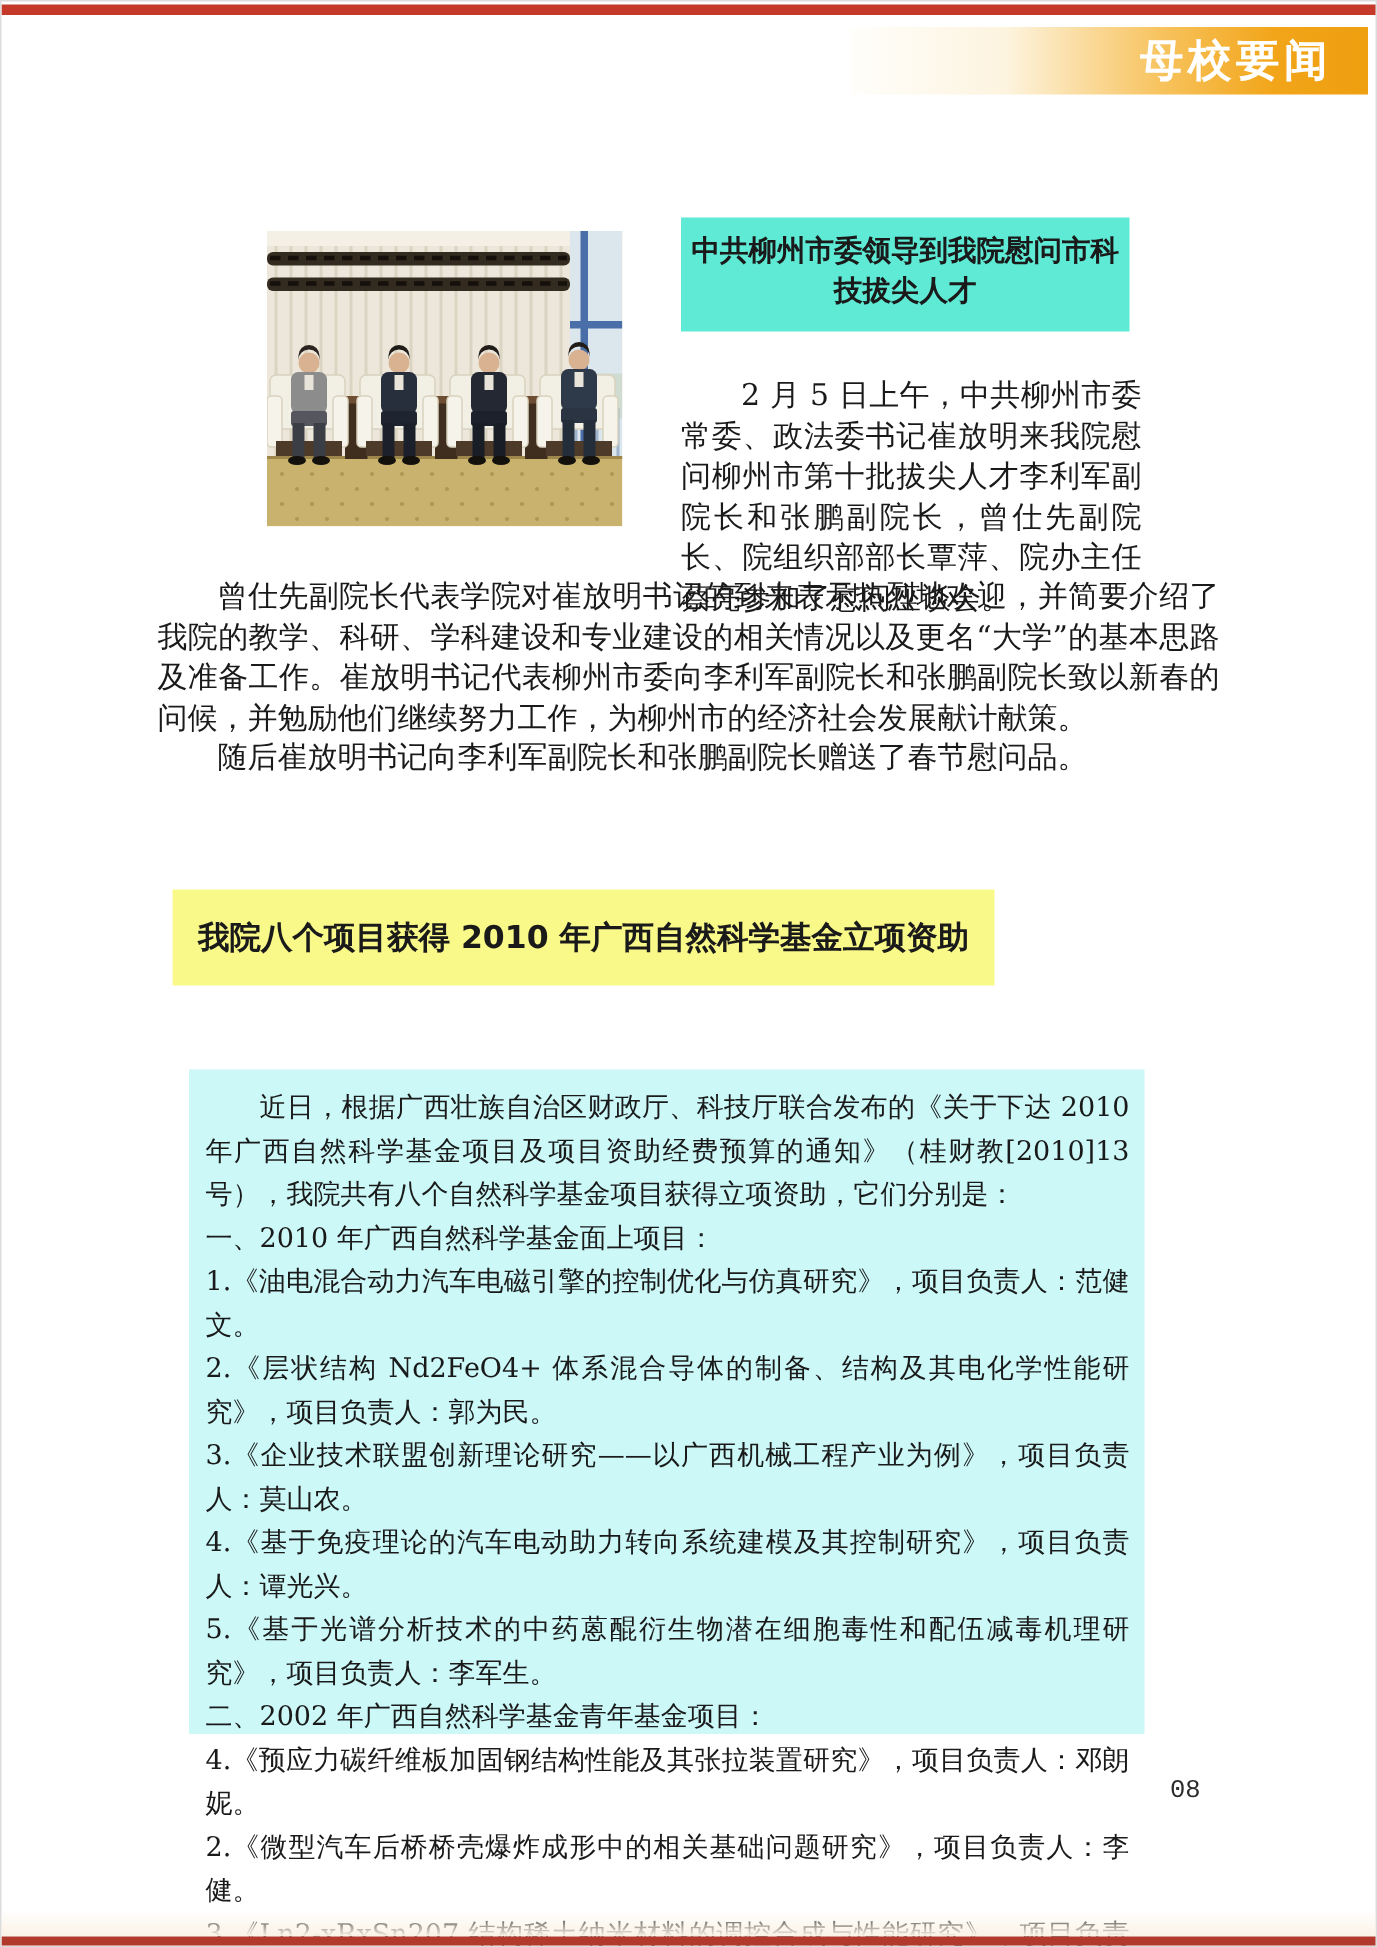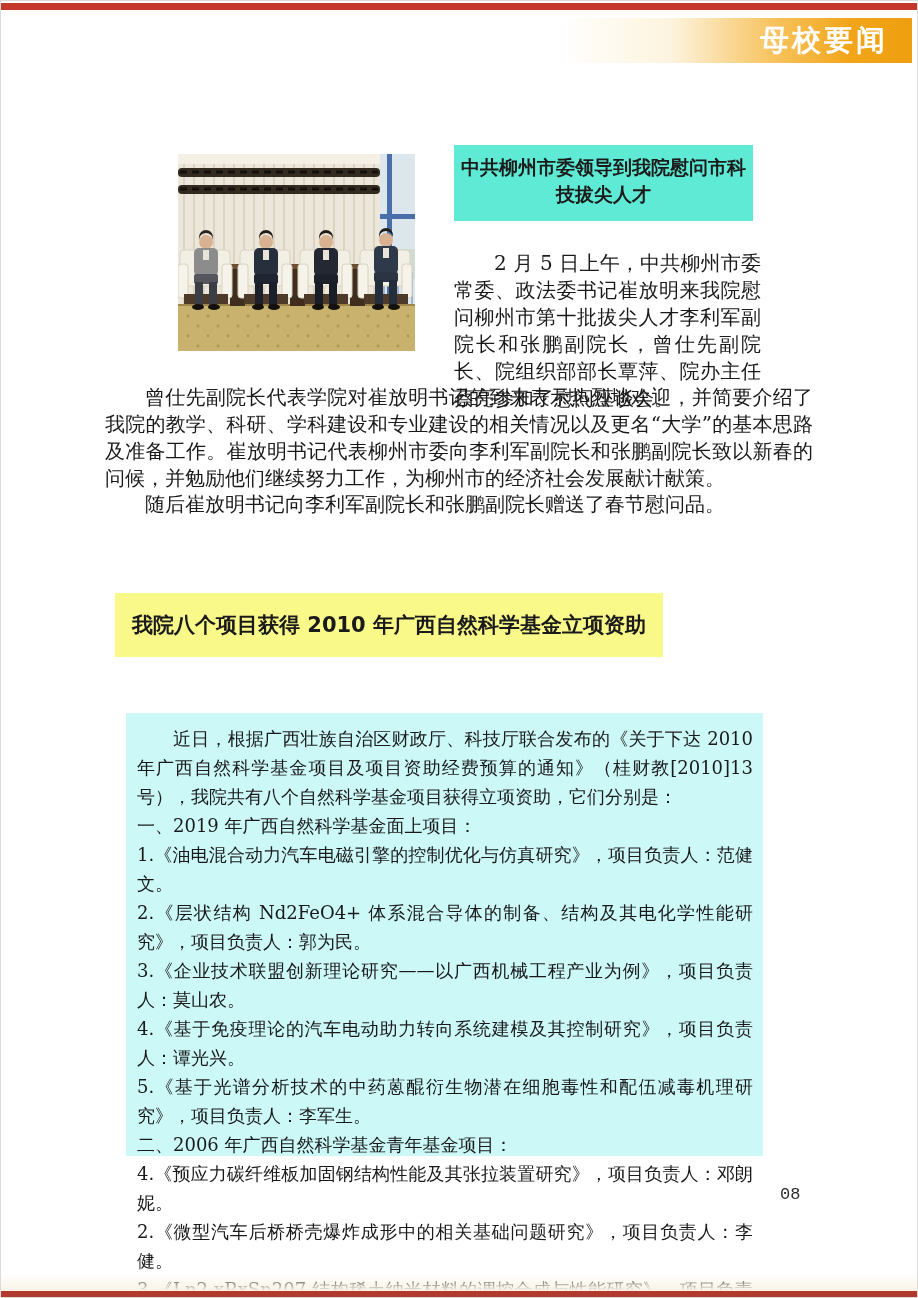"一、2019 年广西自然科学基金面上项目：" p { text: 2019 -> 2010 }
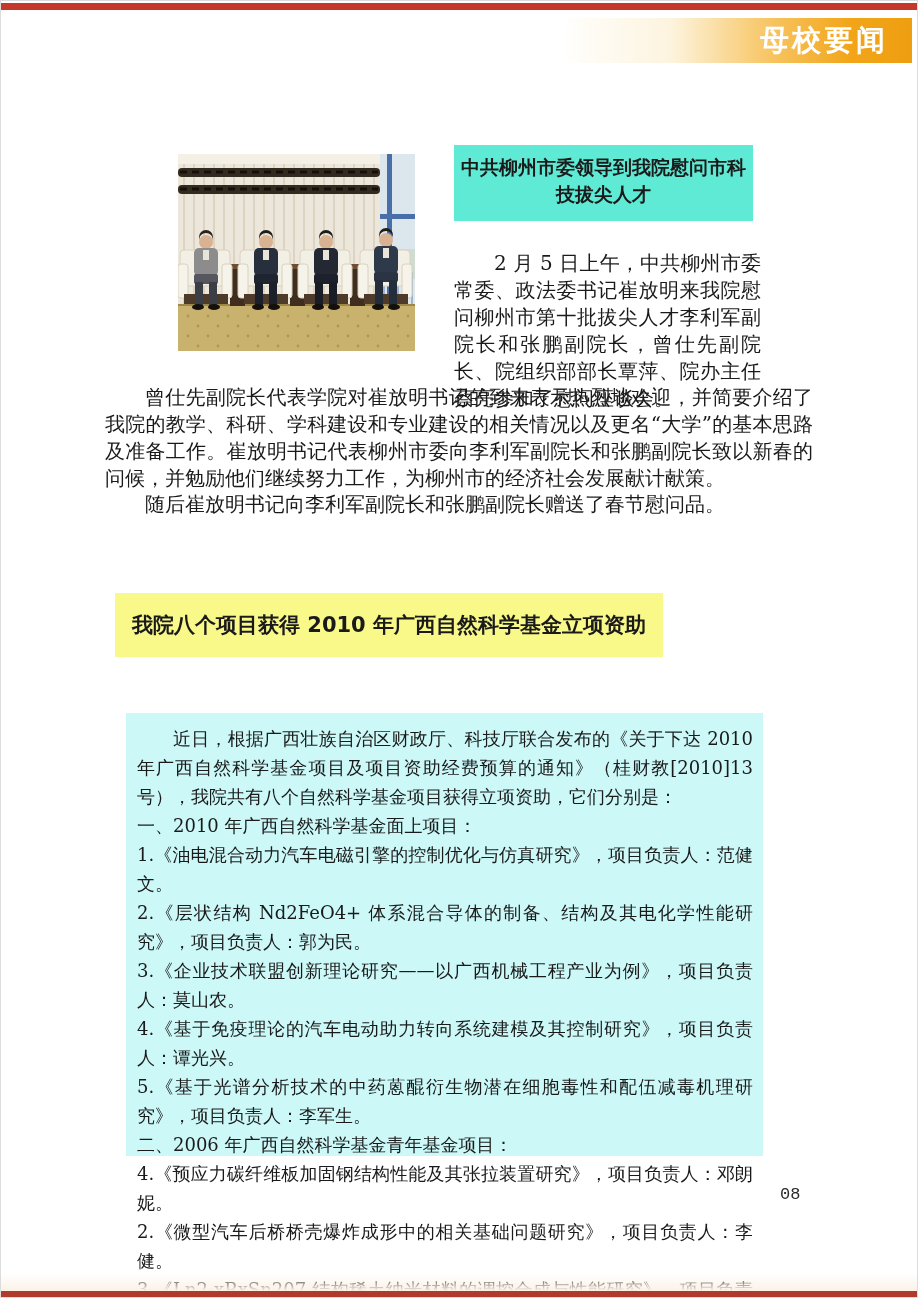"二、2006 年广西自然科学基金青年基金项目：" p { text: 2006 -> 2002 }
